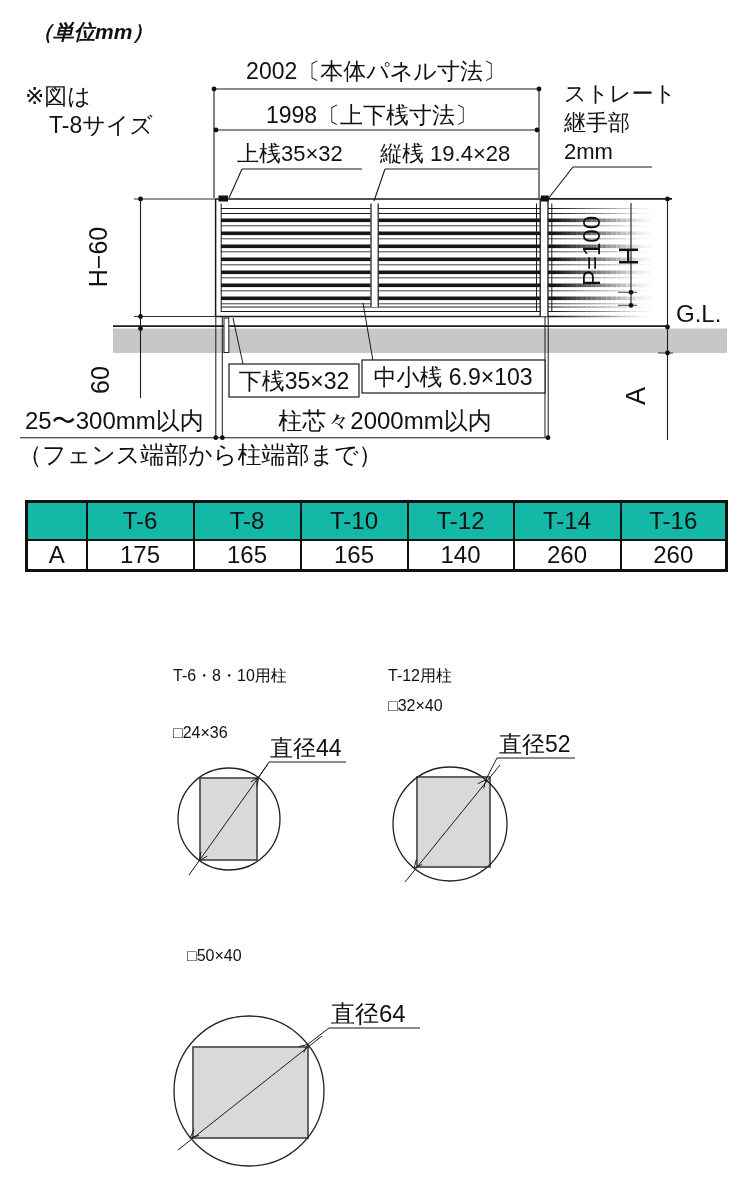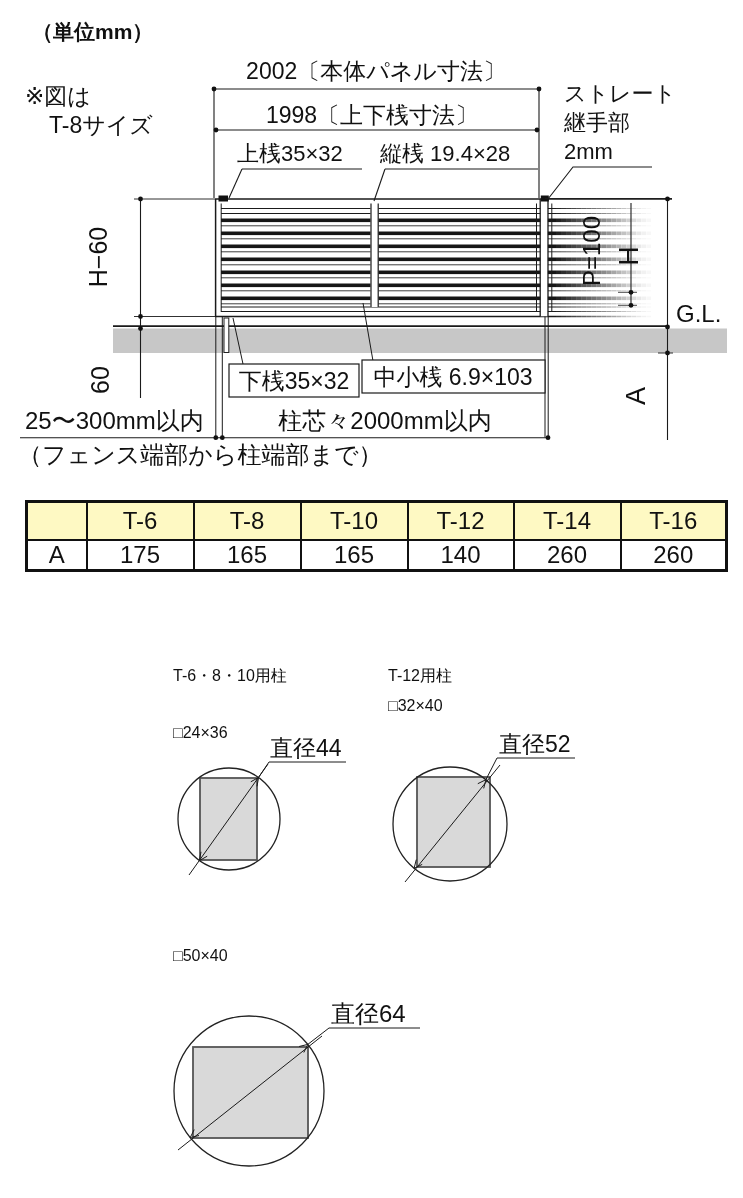"（単位mm）" #main-title .u { font-style: none -> italic }
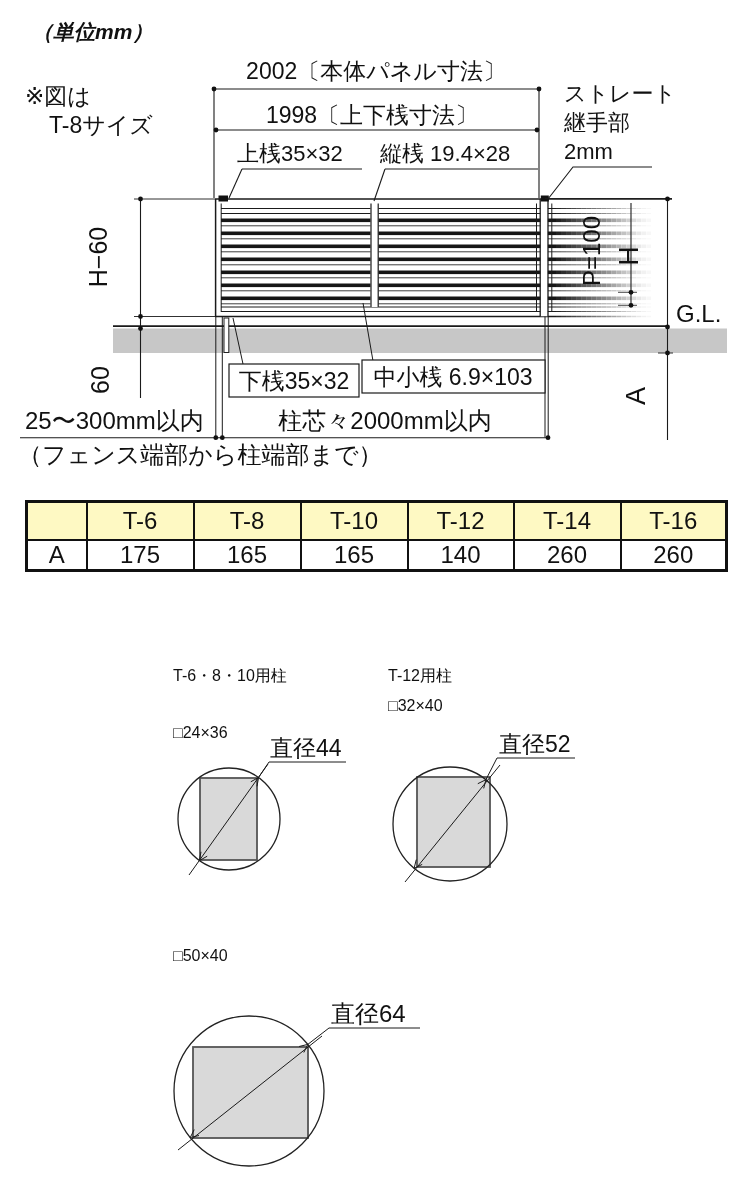"T-6" table.size-table th { background: #fef9c3 -> #14b8a6 }
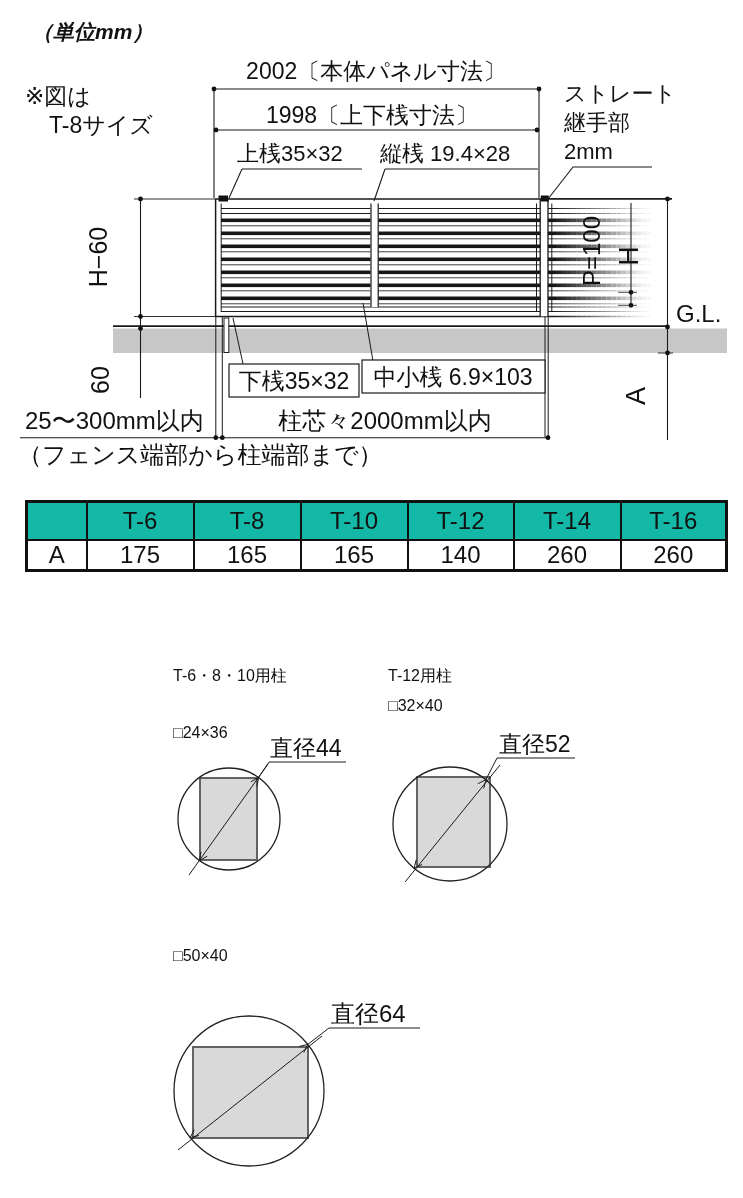"□50×40" div.abs { left: 173px -> 187px }
